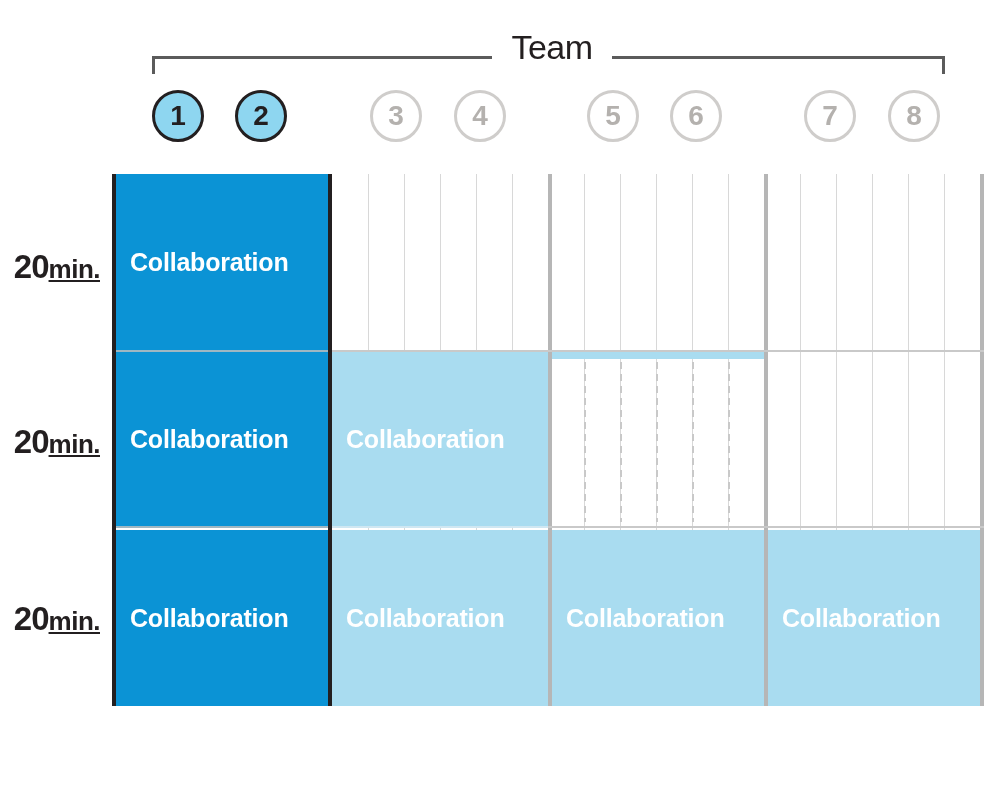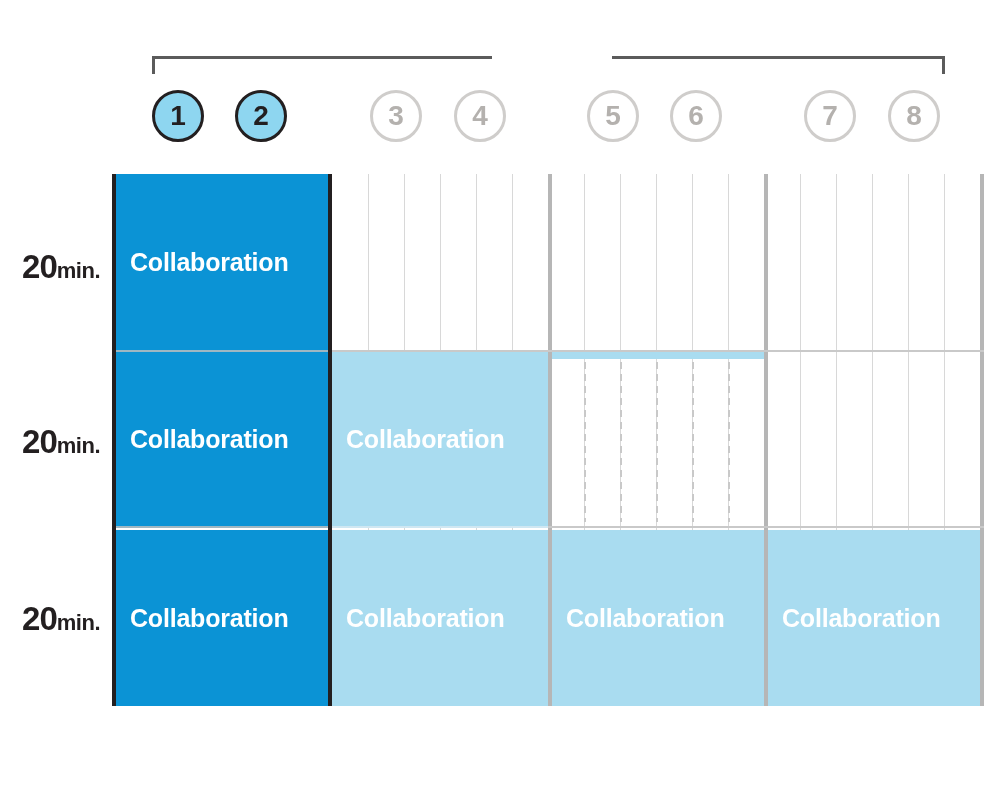"Team" div.bracket-label { html: none -> <div>Team</div> }
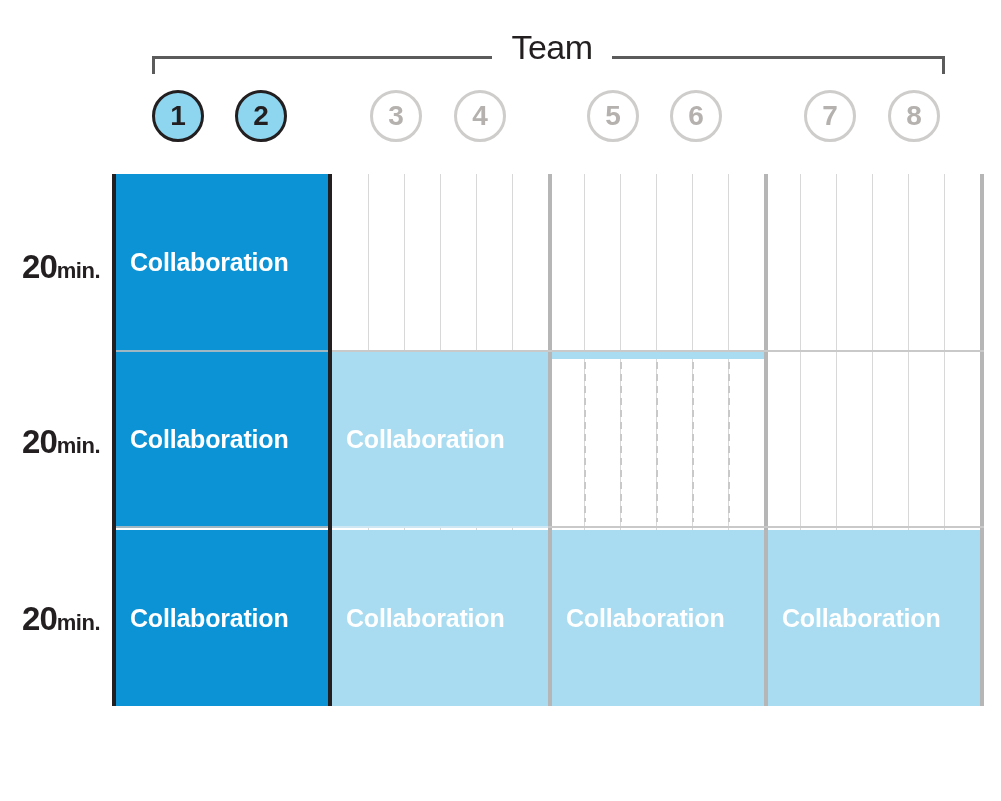"min." .time-label .unit { font-size: 22px -> 26px; text-decoration: none -> underline }
